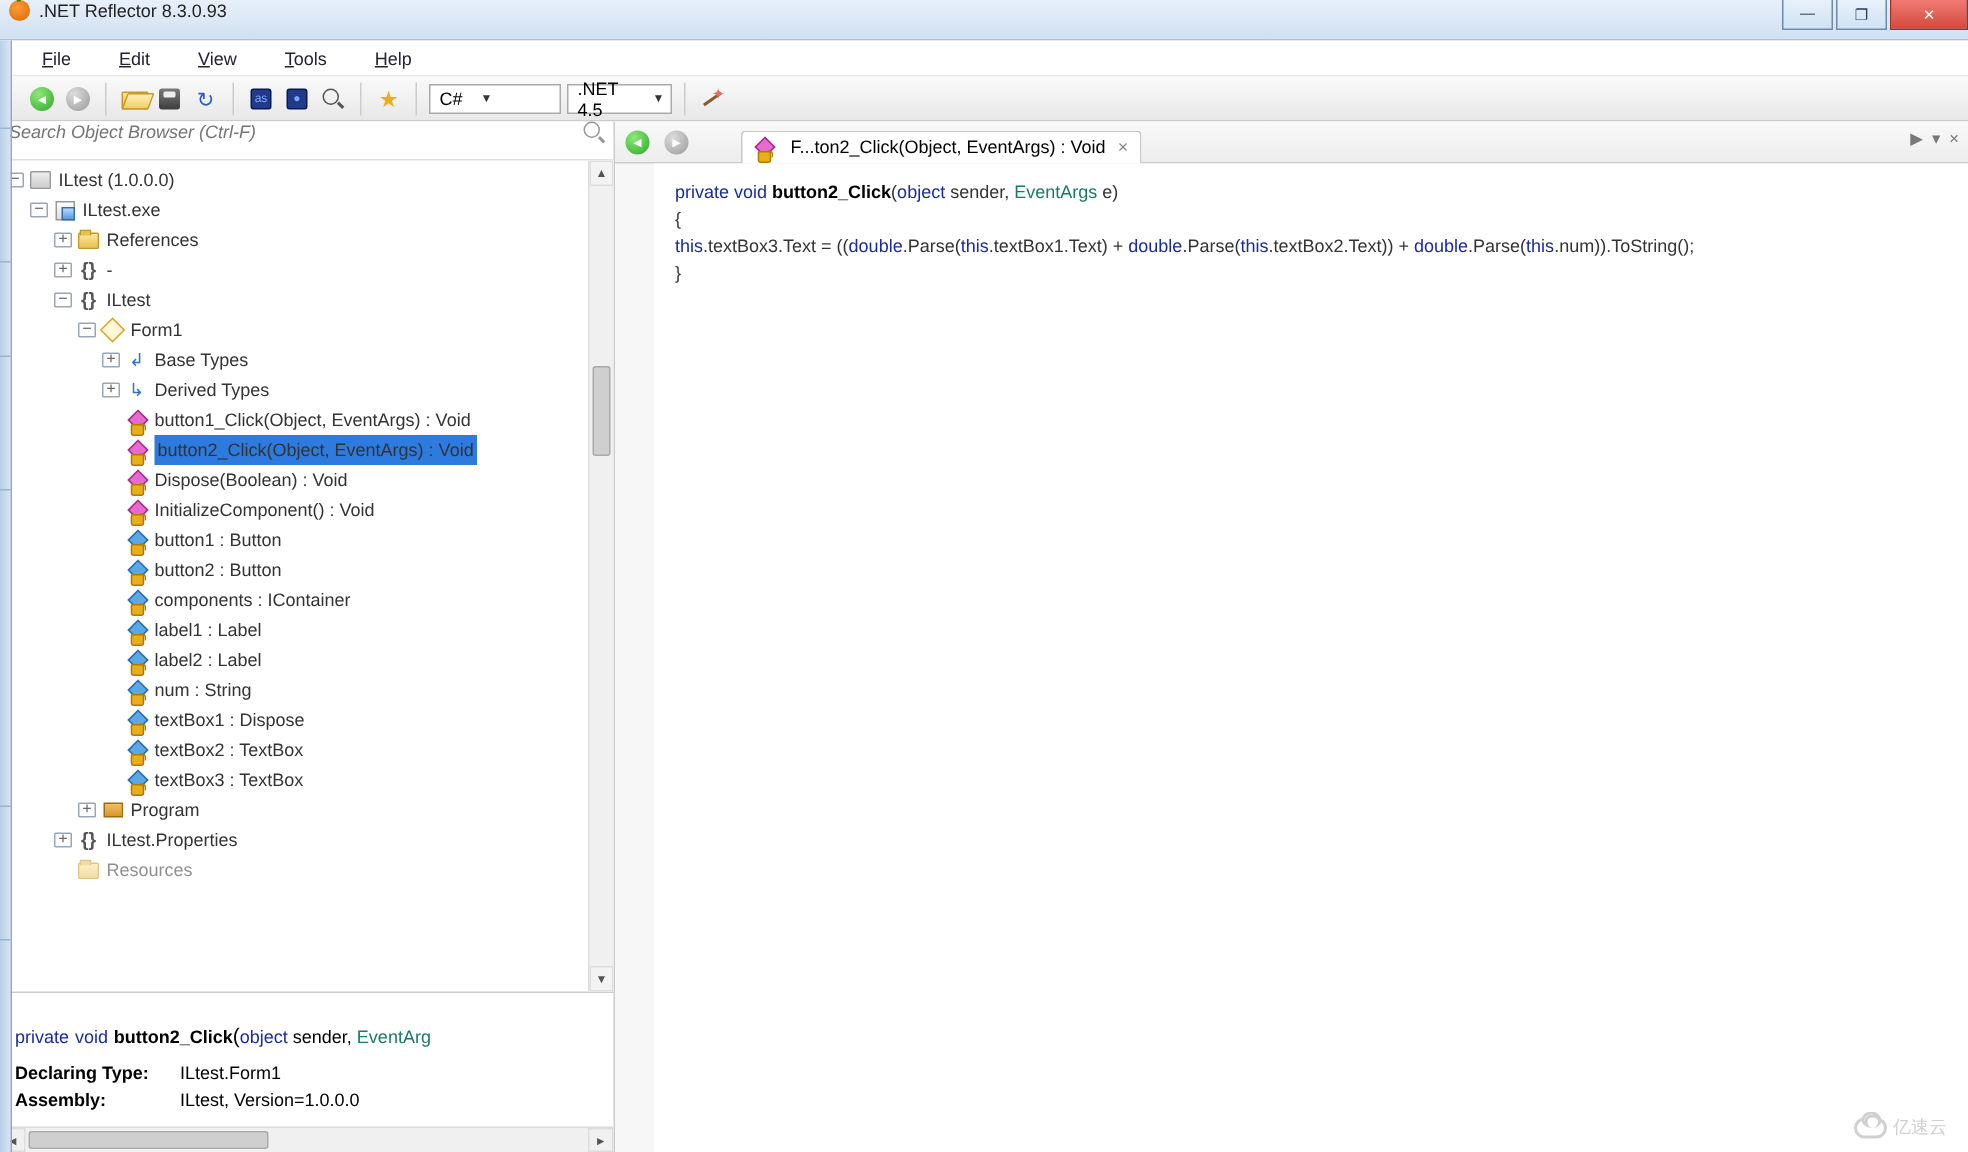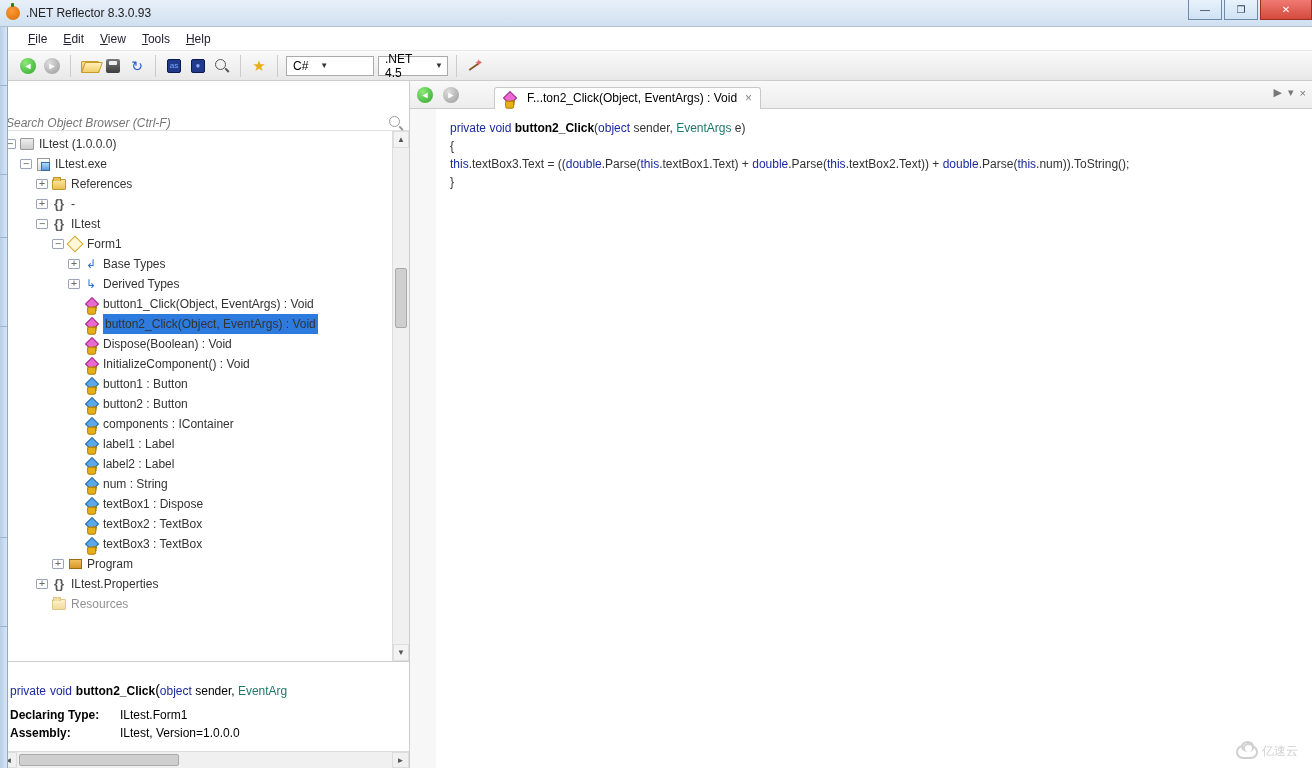".NET Reflector 8.3.0.93" .titlebar { align-items: center -> flex-start }
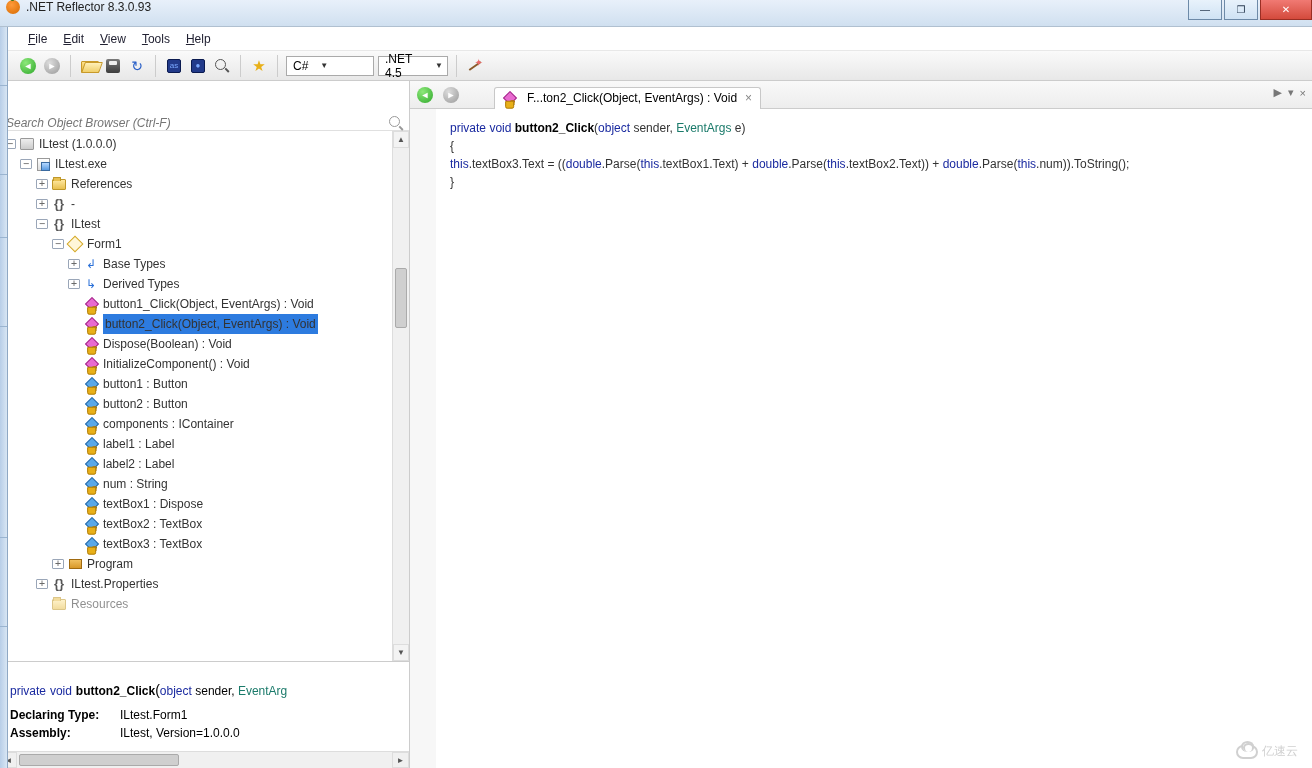"File" .menubar { gap: 0 -> 16px }
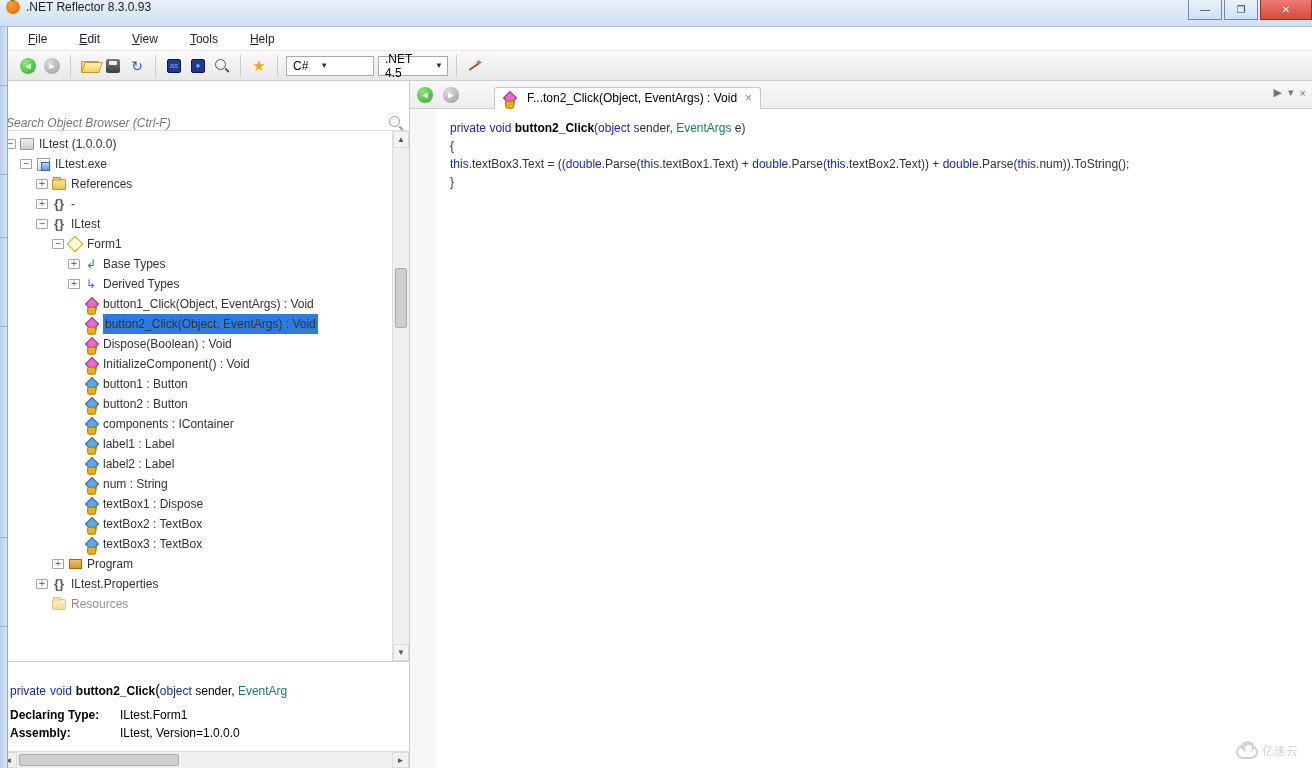"Search Object Browser (Ctrl-F)" .search-row { align-items: flex-end -> flex-start; margin-top: 24px -> none }
